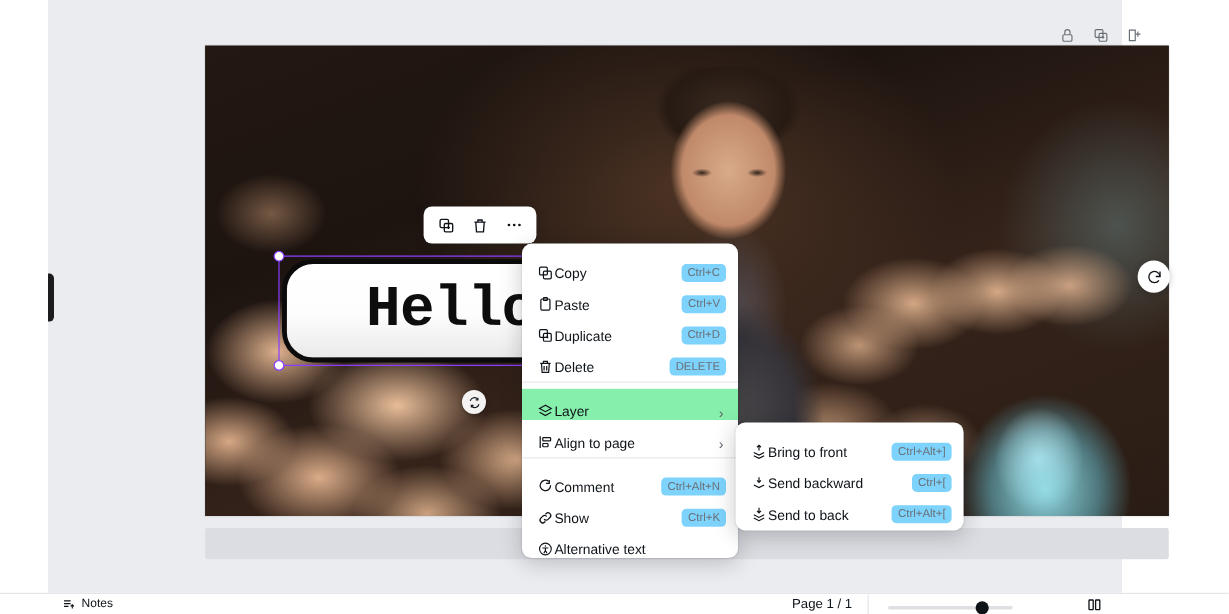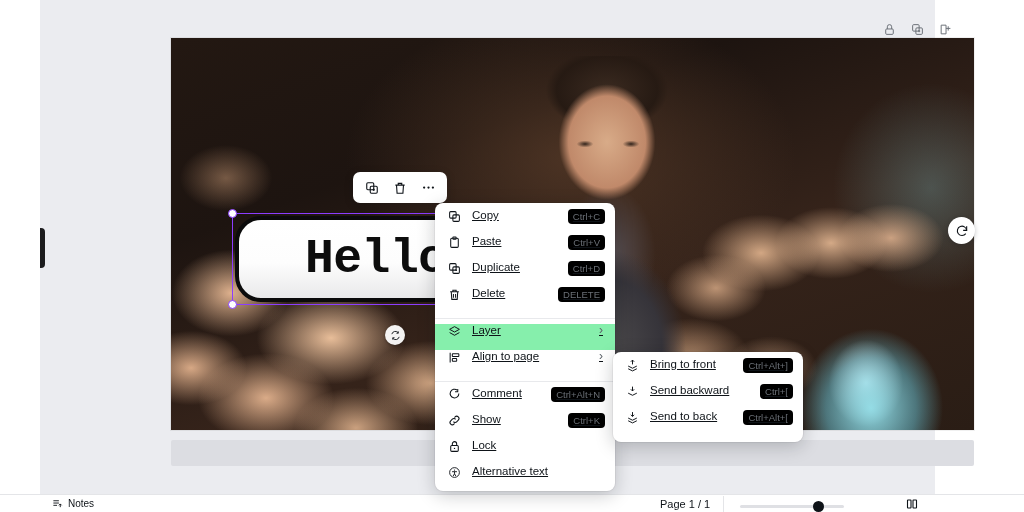"Copy" .ctx-item { align-items: flex-start -> flex-end; gap: 10px -> none; text-decoration: underline -> none }
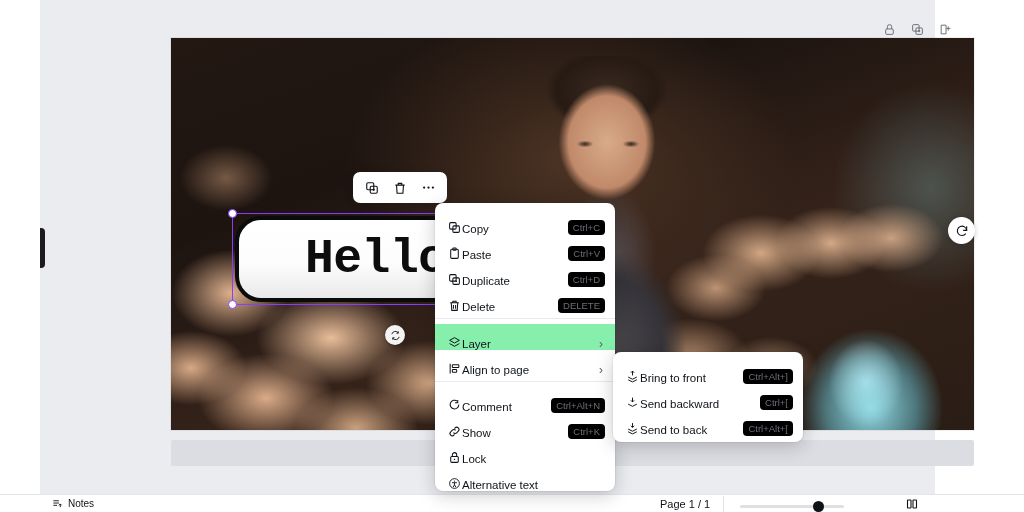"Ctrl+C" .ctx-key { background: #000000 -> #7dd3fc }
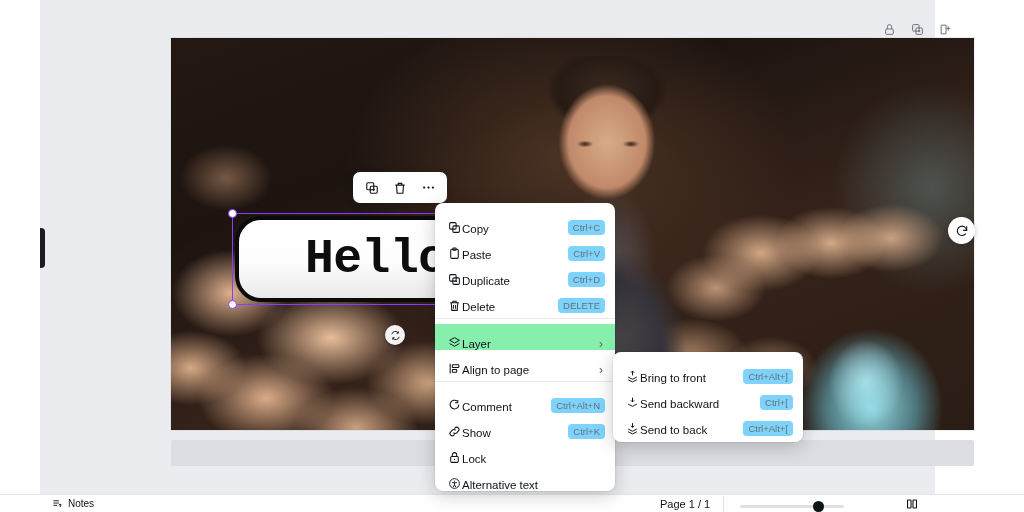"Lock" div.ctx-item { html: <div> <span> <svg> <rect></rect> <path></path> <circle></circle> </svg> </span> <span>Lock</span> </div> -> none }
